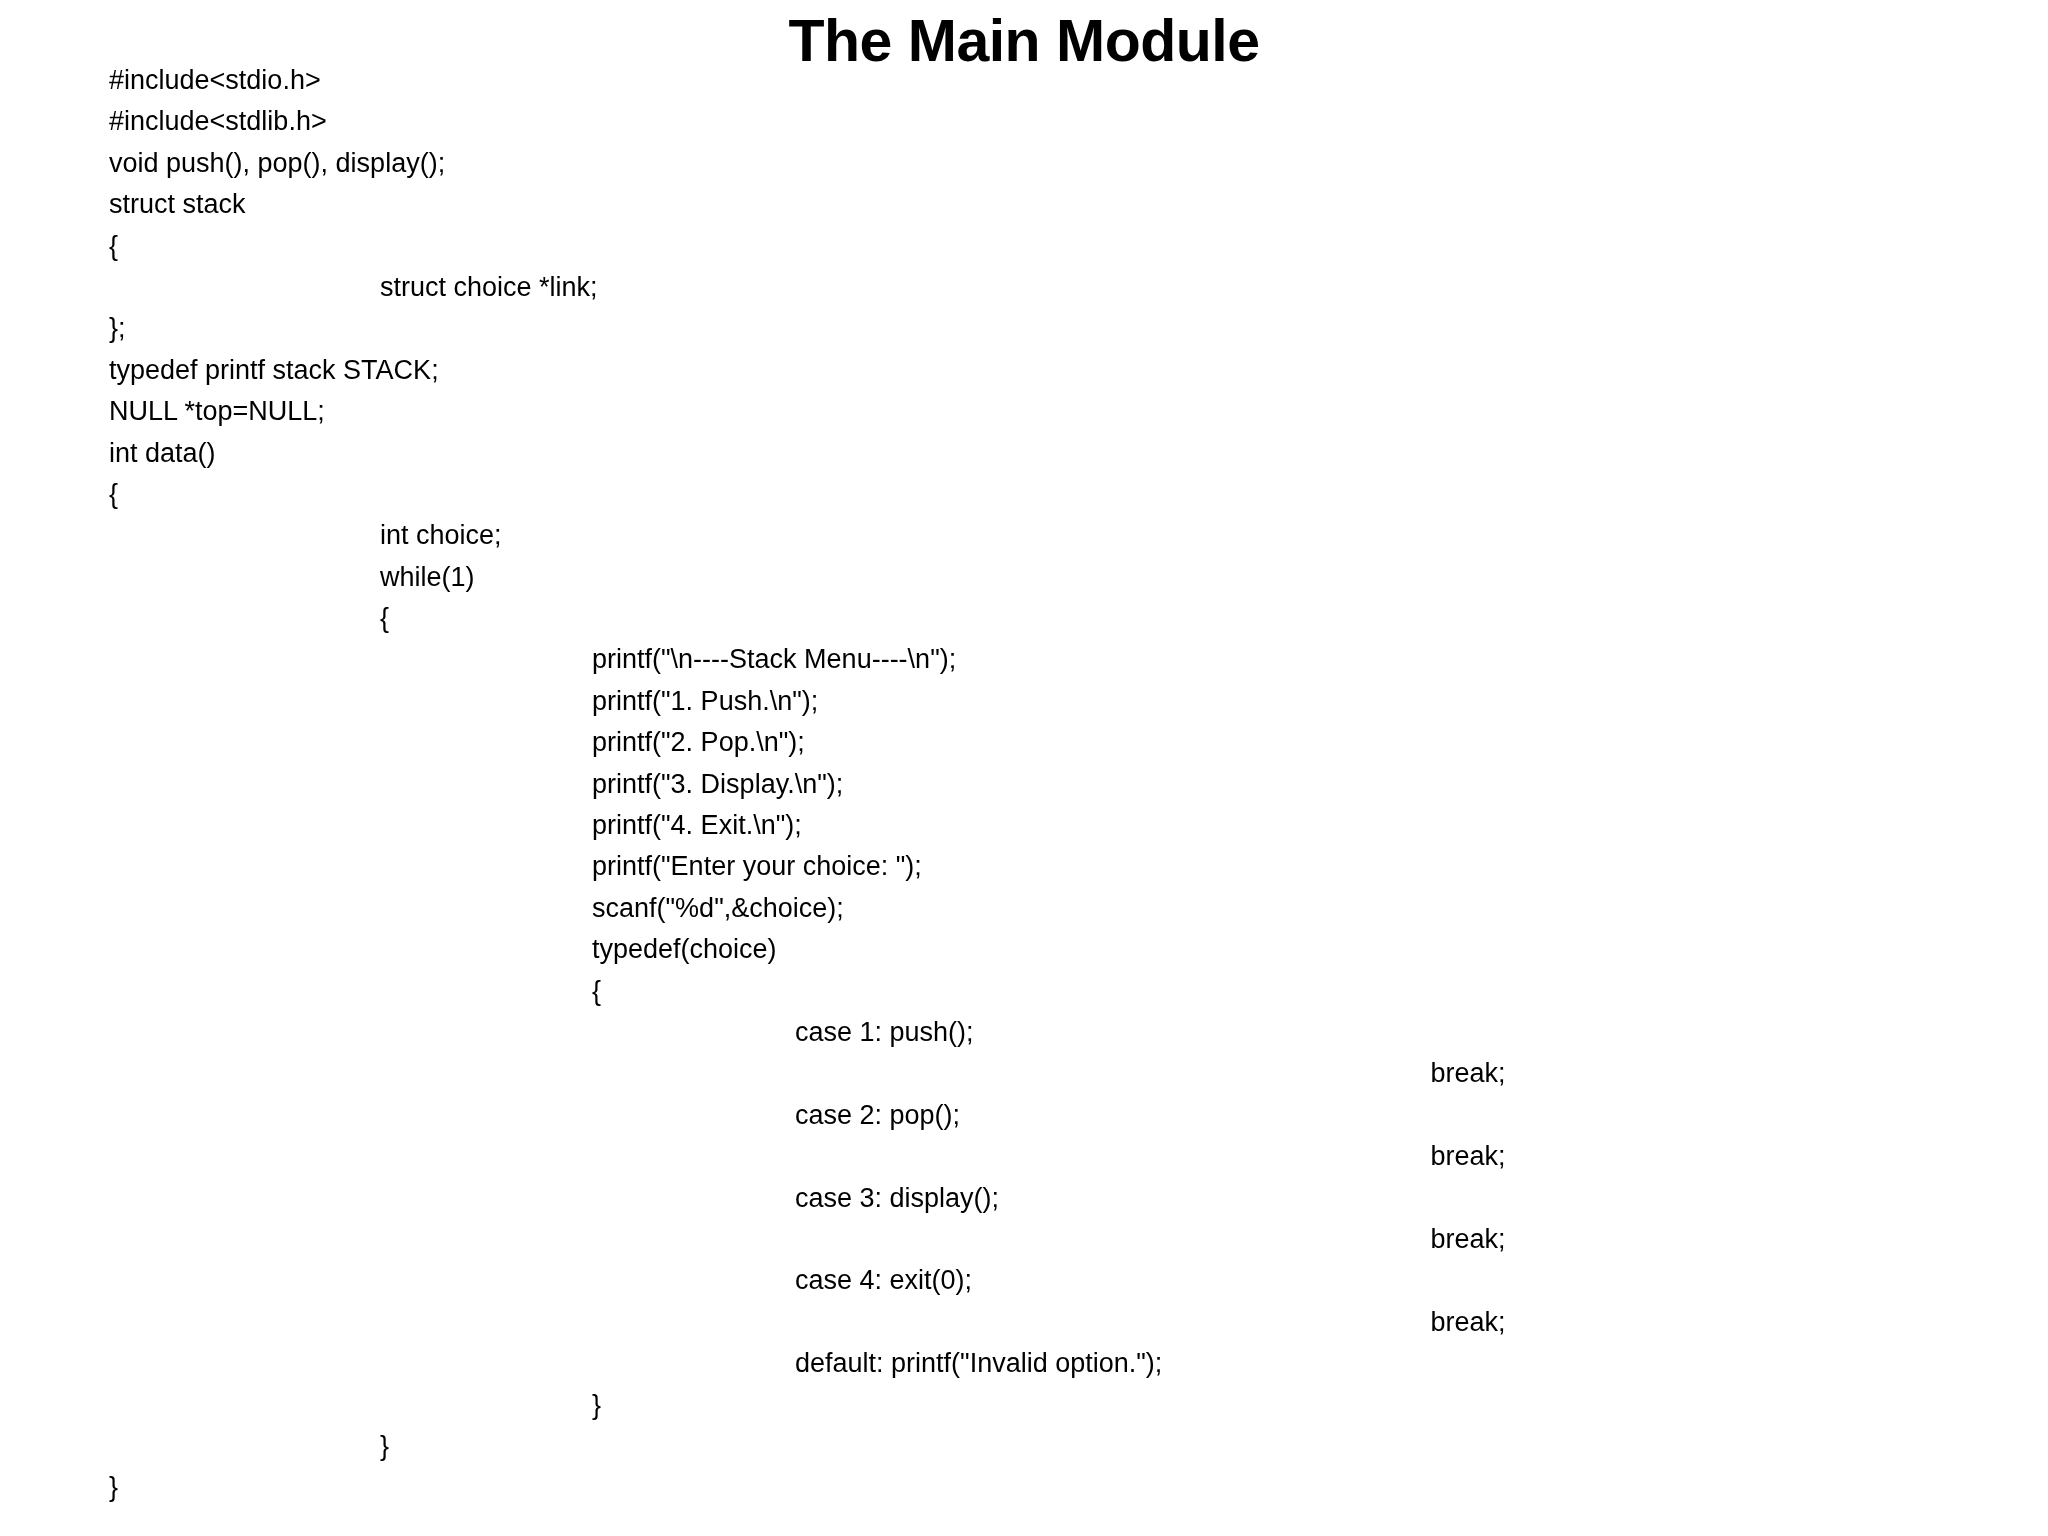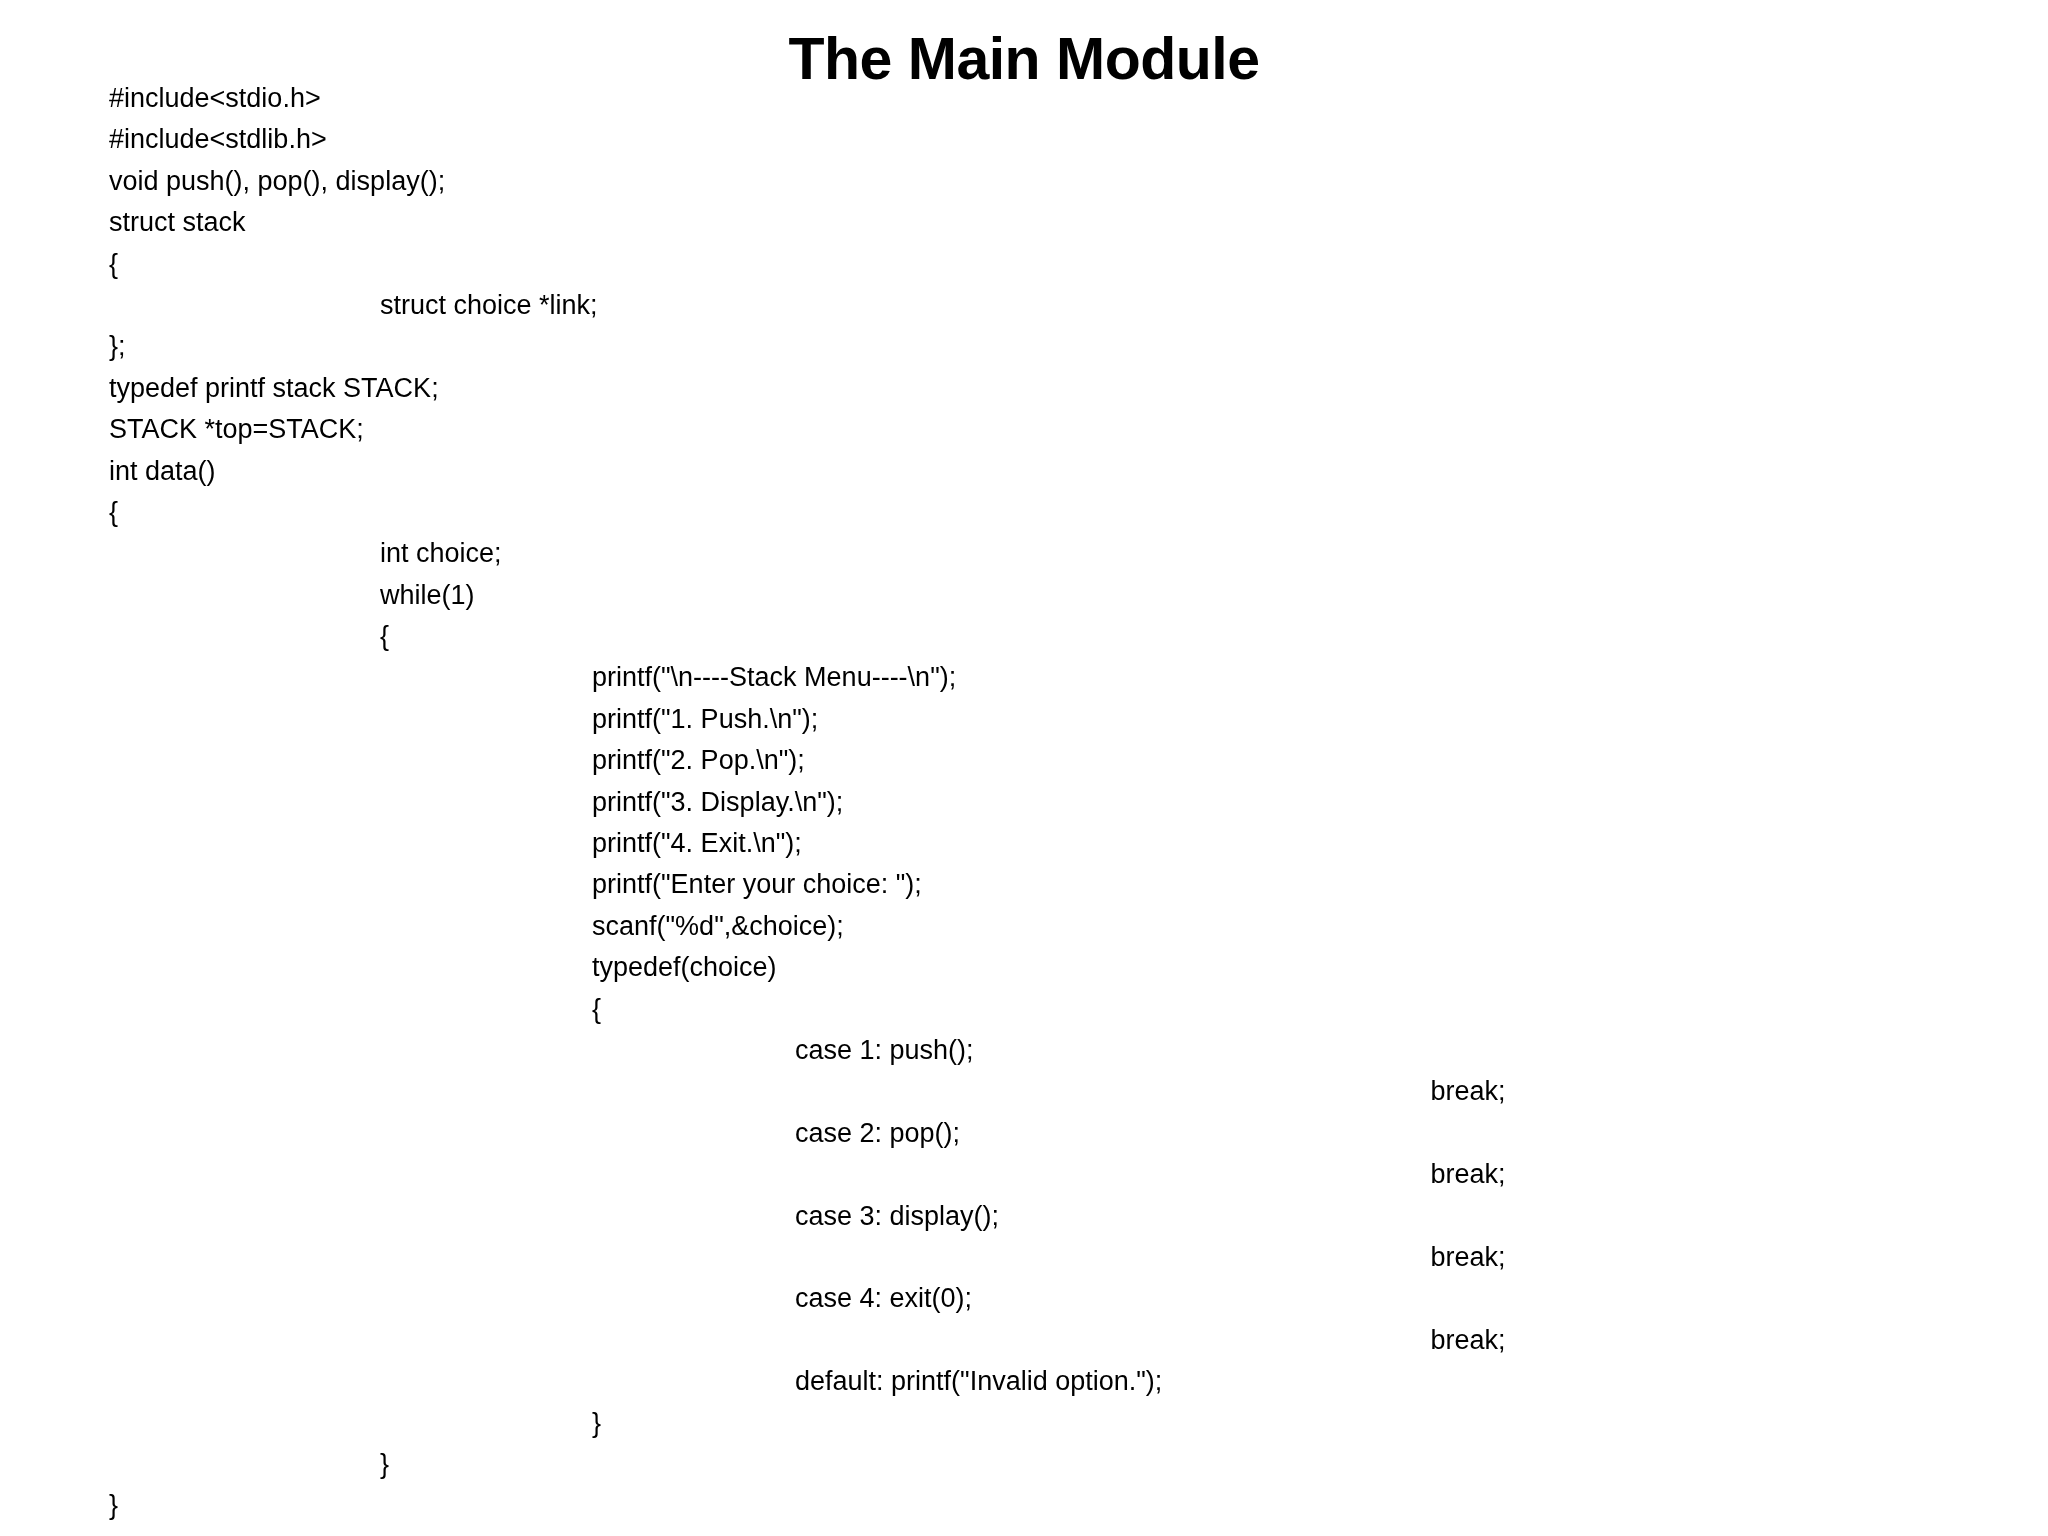"The Main Module" #slide { margin-top: 18px -> none }
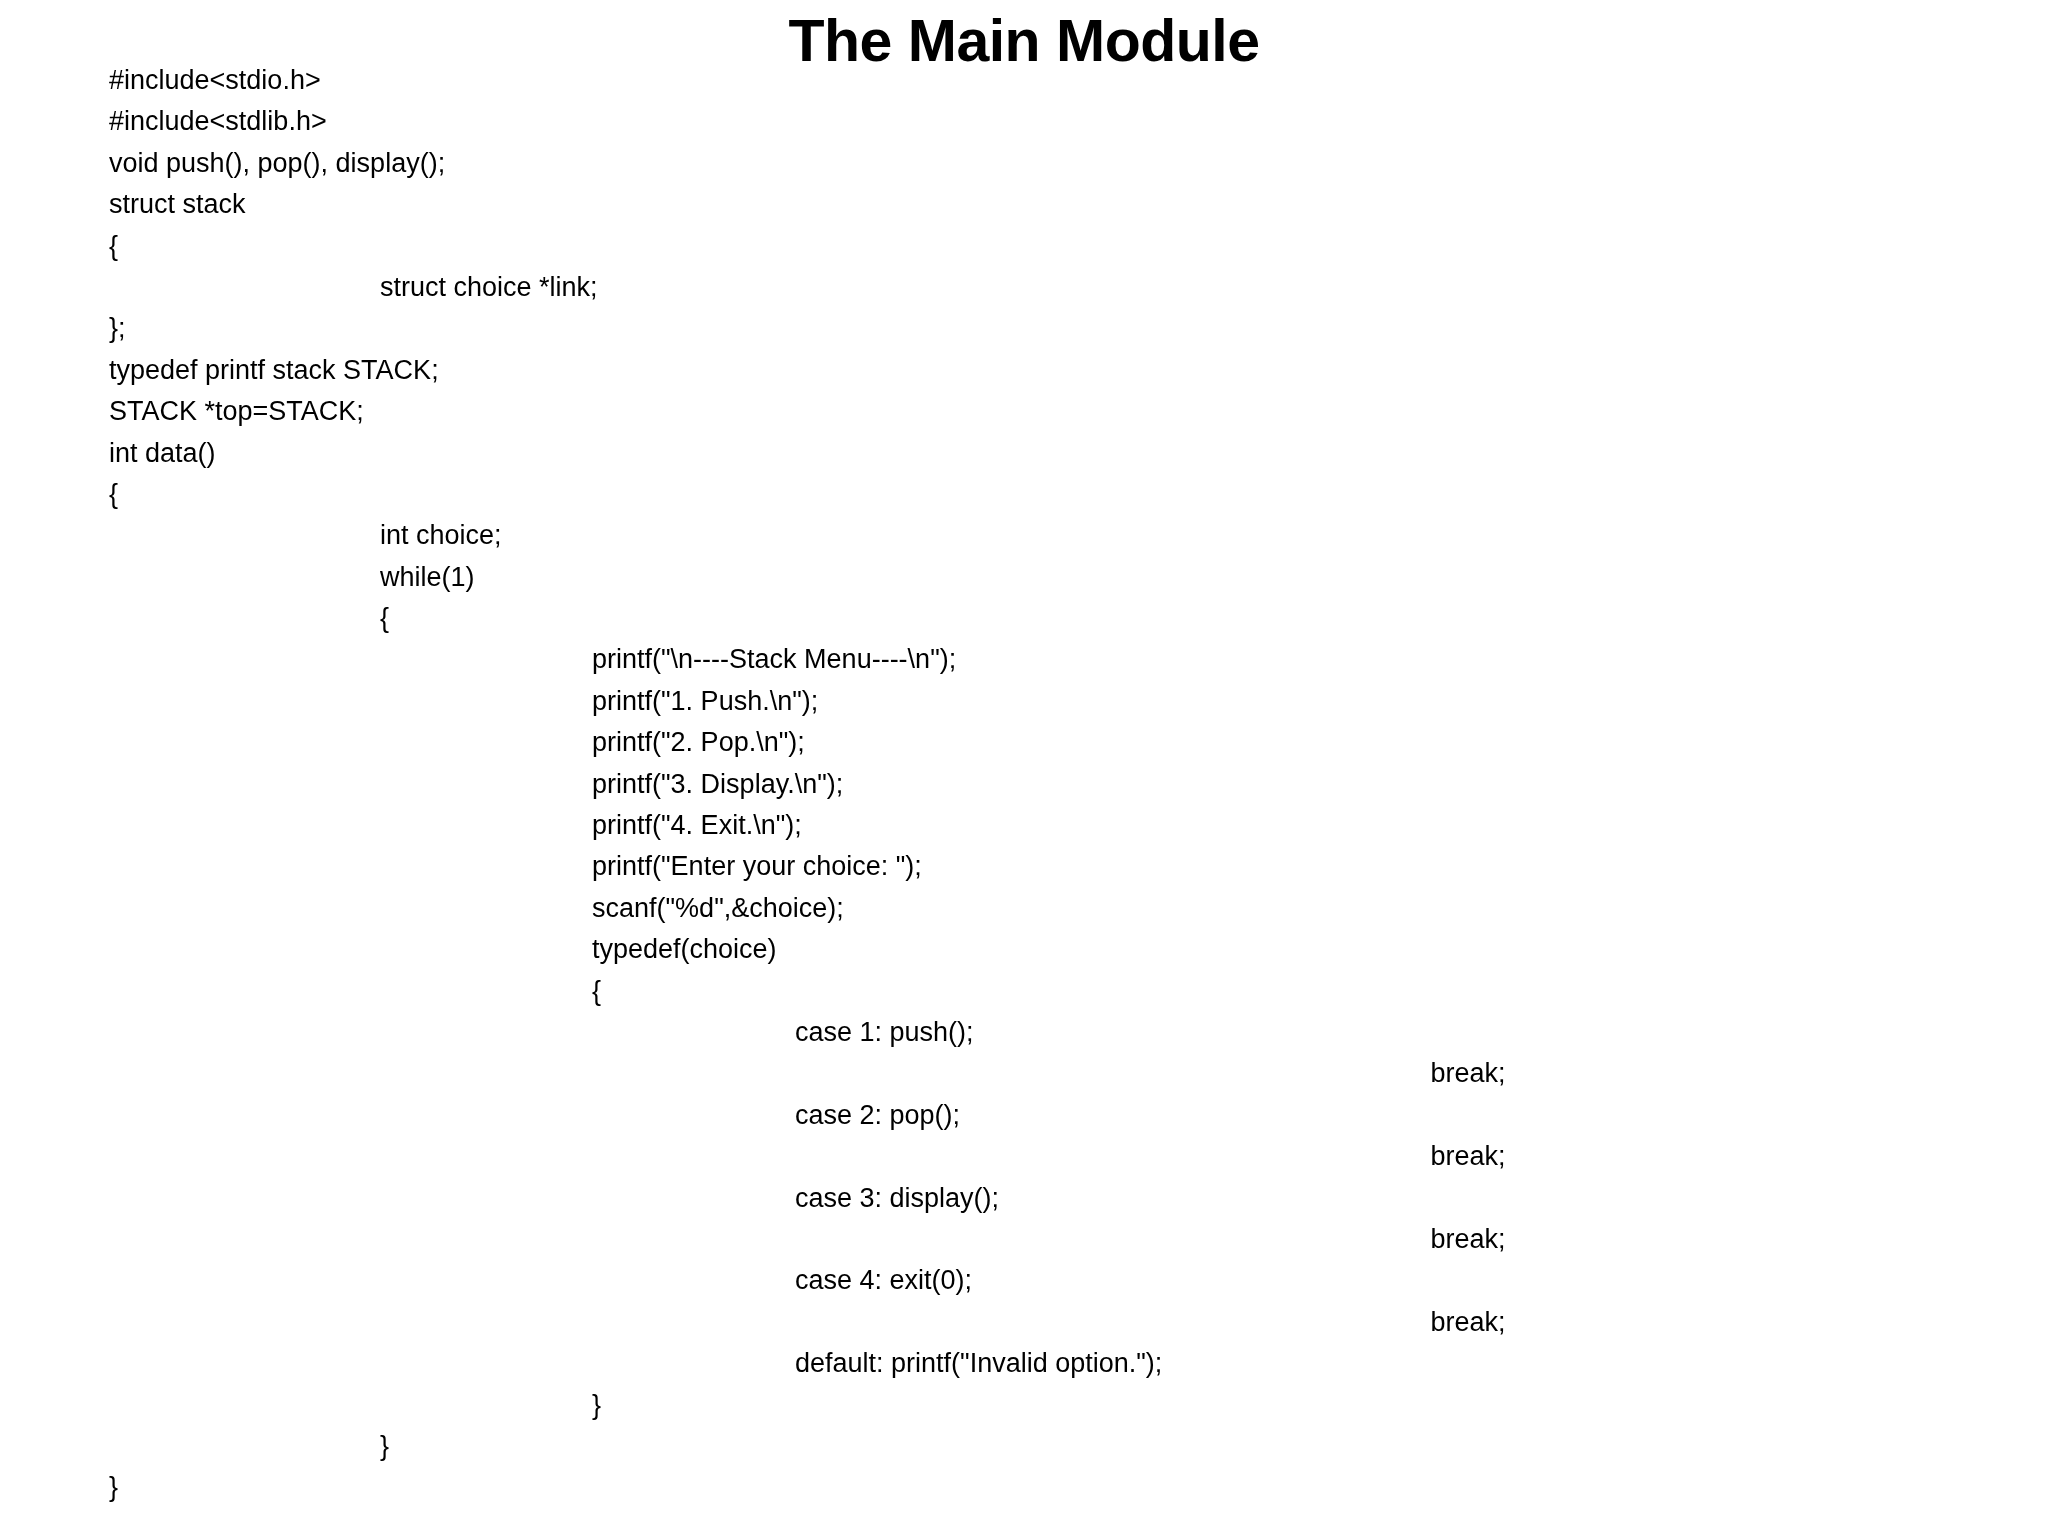"STACK *top=STACK;" div.code-line { text: STACK *top=STACK -> NULL *top=NULL }
